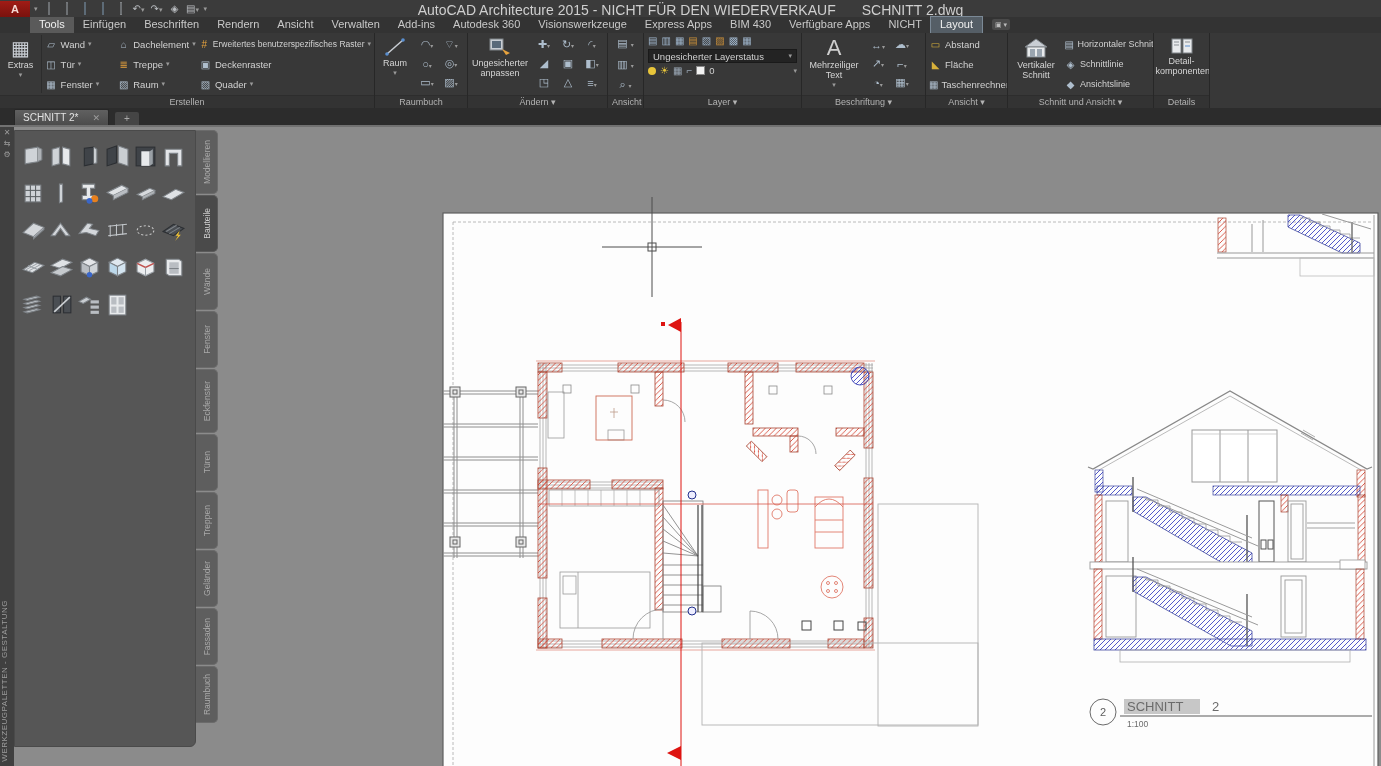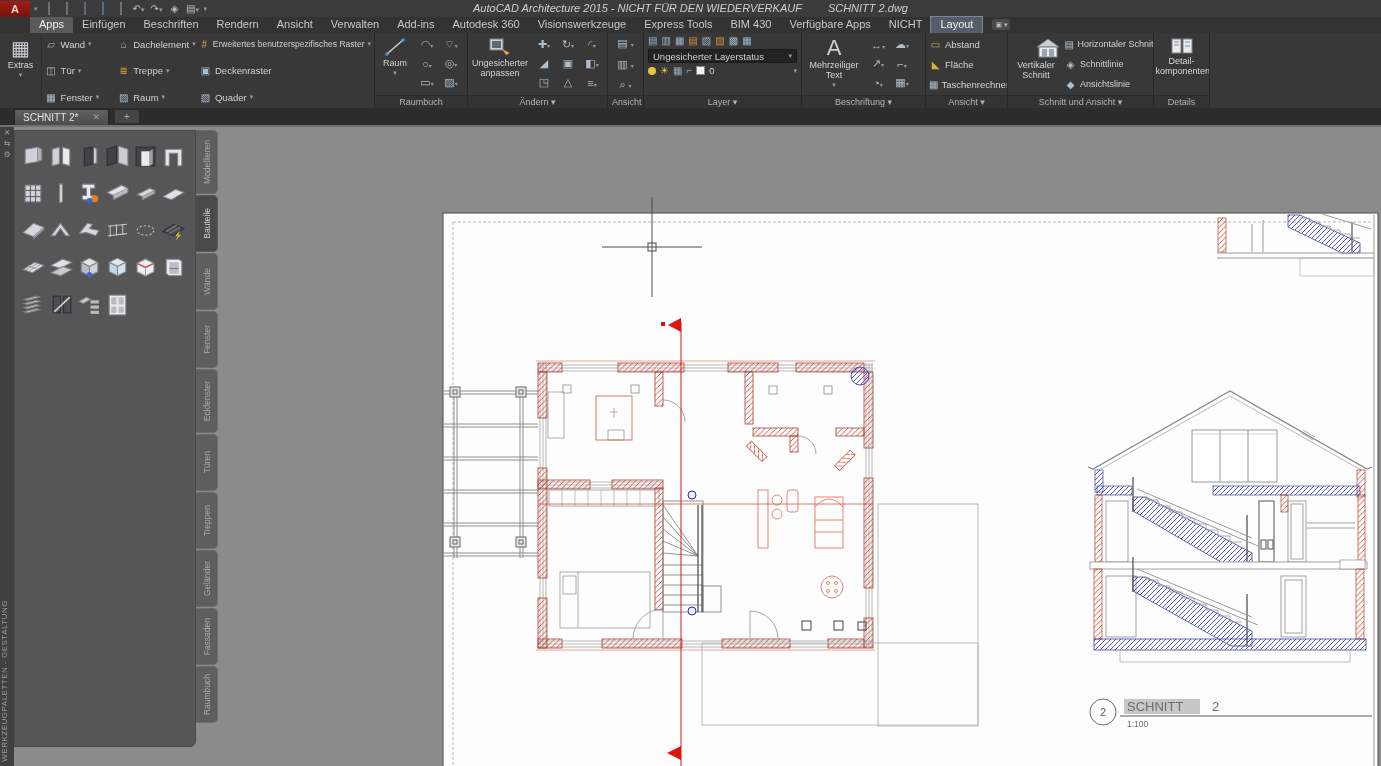"AutoCAD Architecture 2015 - NICHT" #app-title { font-size: 11px -> 14px; font-style: italic -> none }
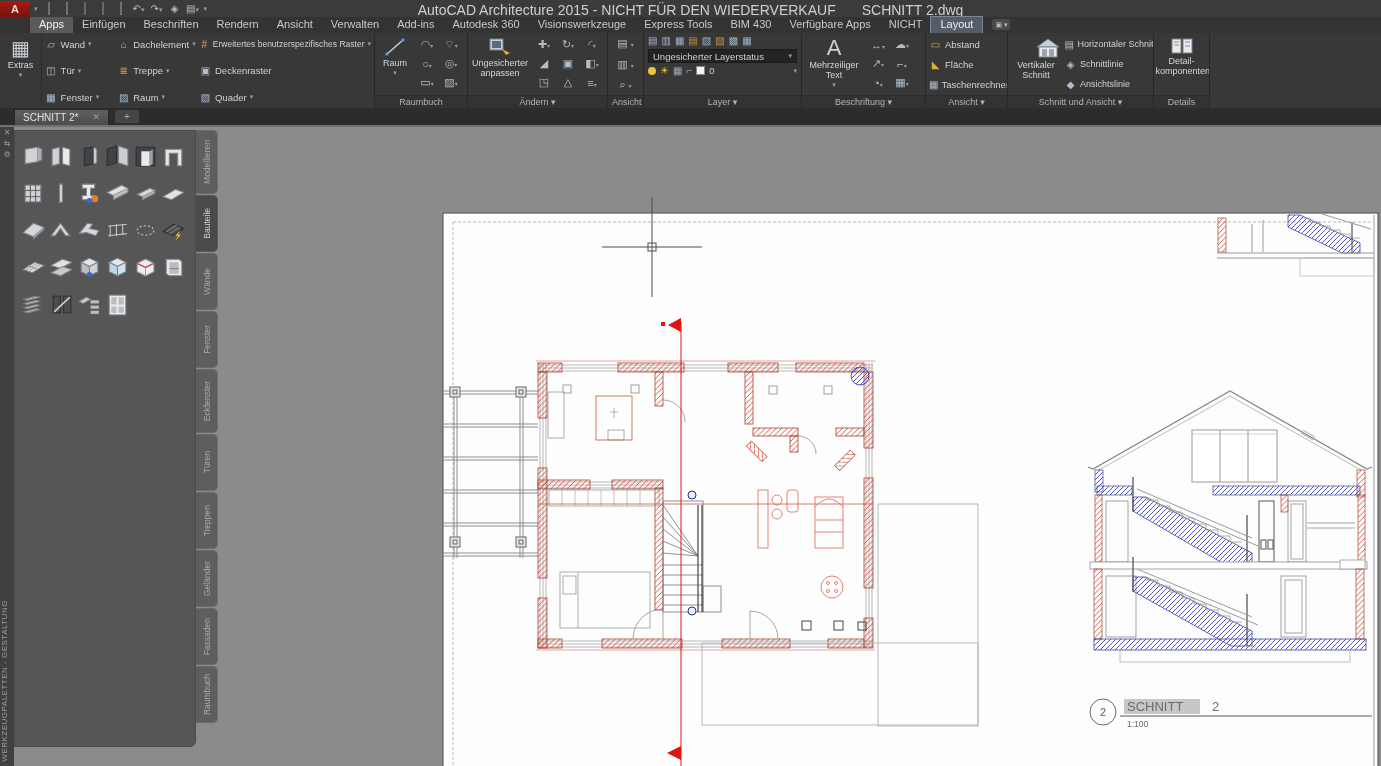"Apps" div.rtab { text: Apps -> Tools }
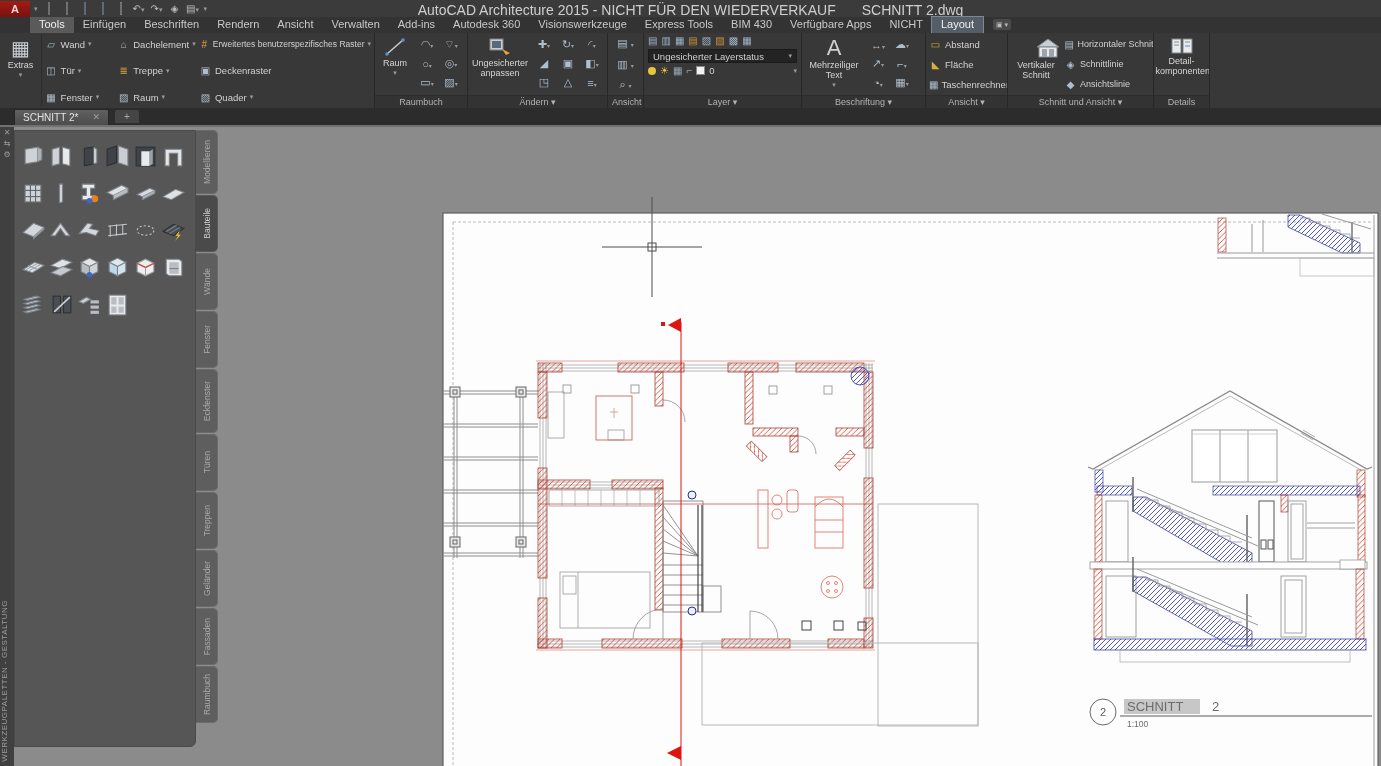"Express Tools" div.rtab { text: Tools -> Apps }
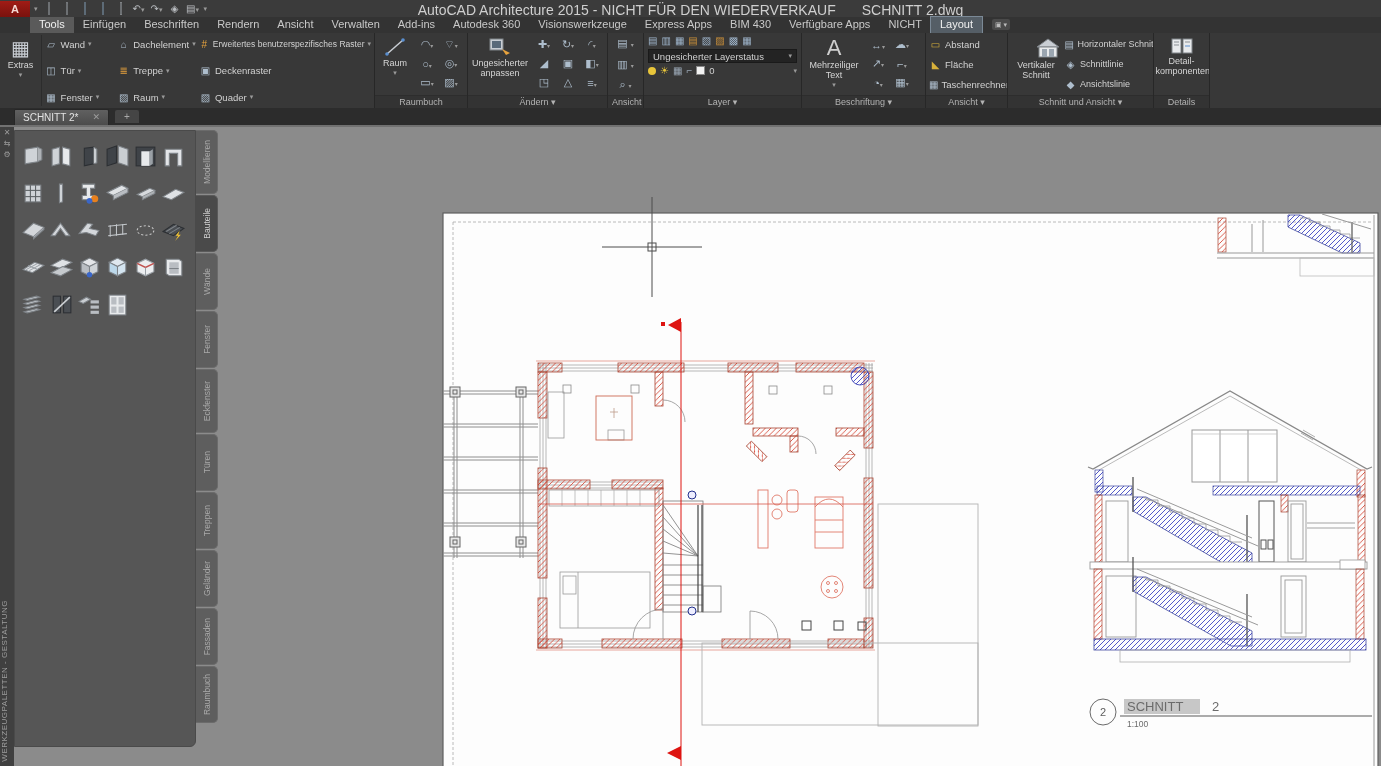"Vertikaler Schnitt" .housebtn { align-items: flex-end -> none }
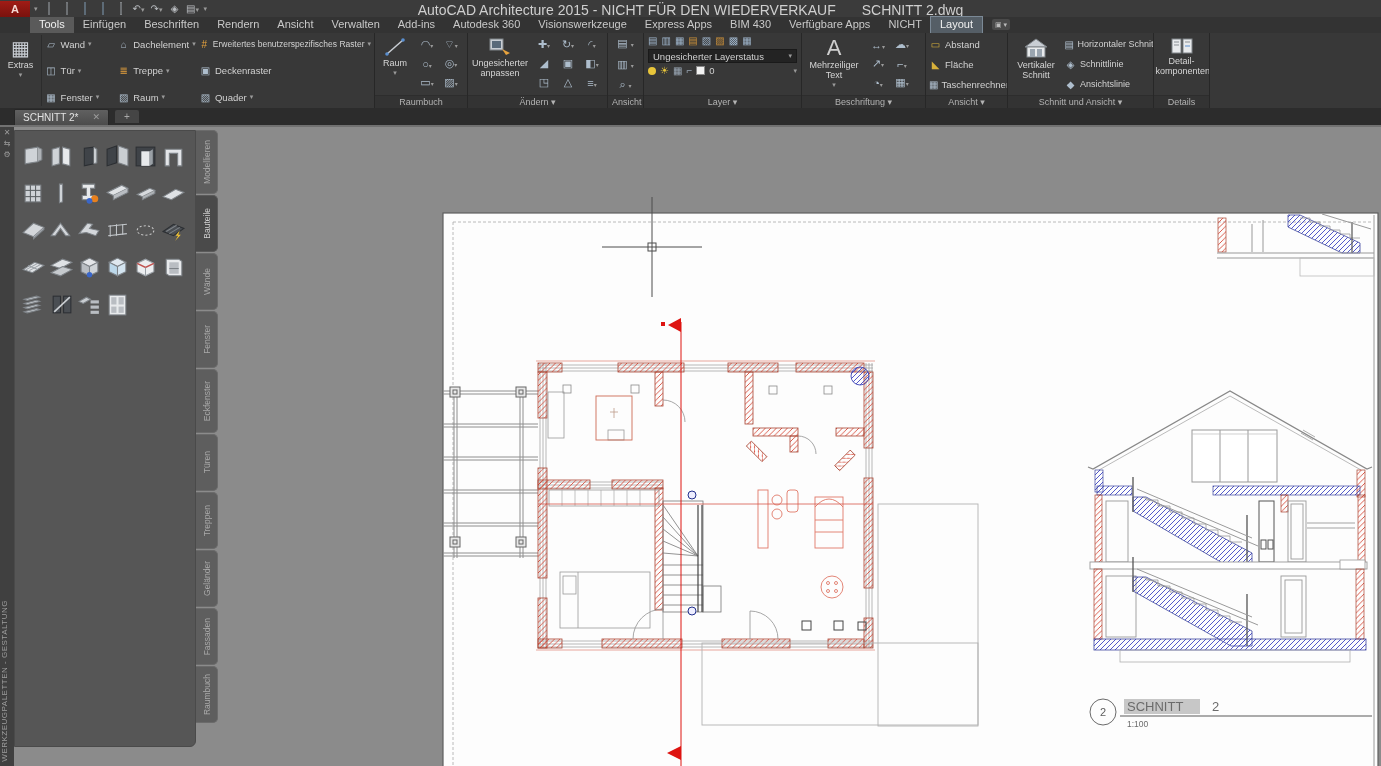"Erstellen" div.panel-label { html: none -> <div>Erstellen</div> }
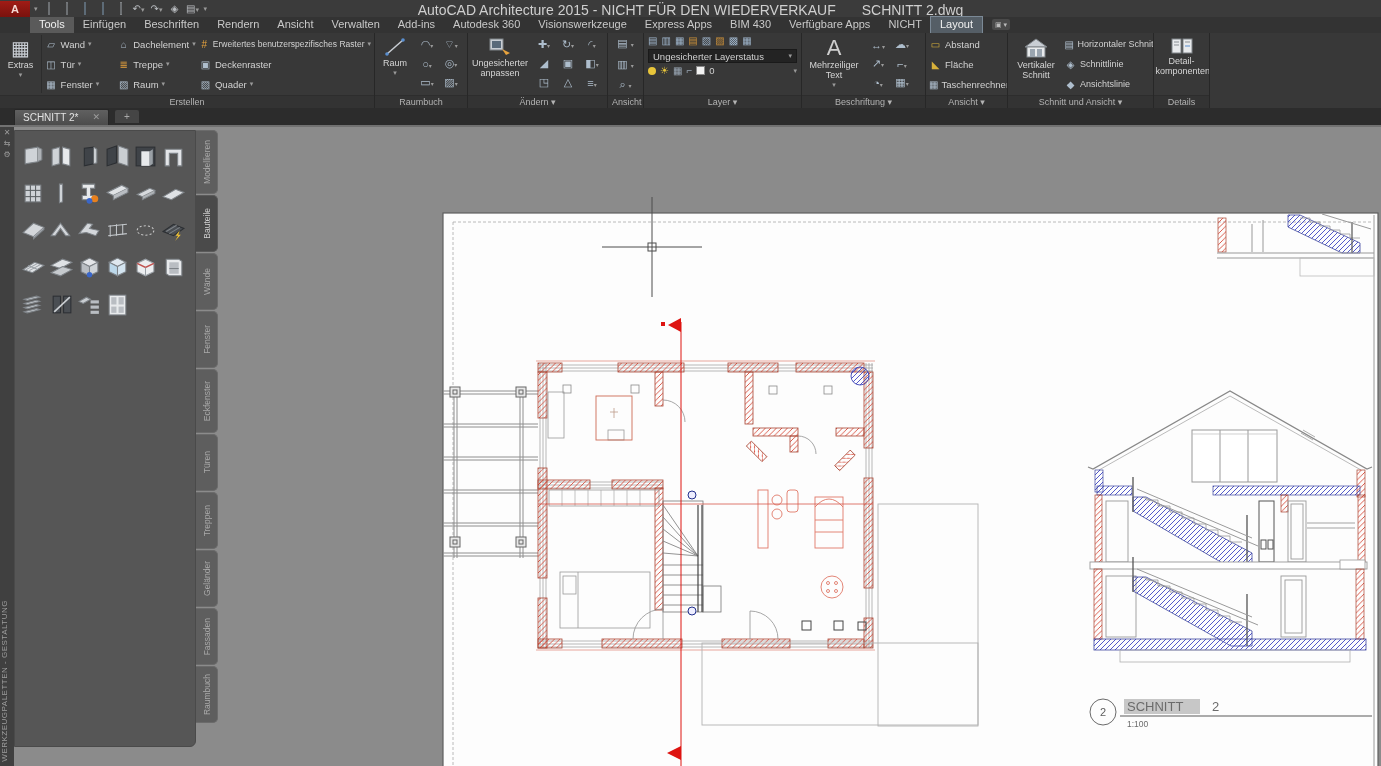"SCHNITT 2*" #filetabs { align-items: center -> flex-end }
